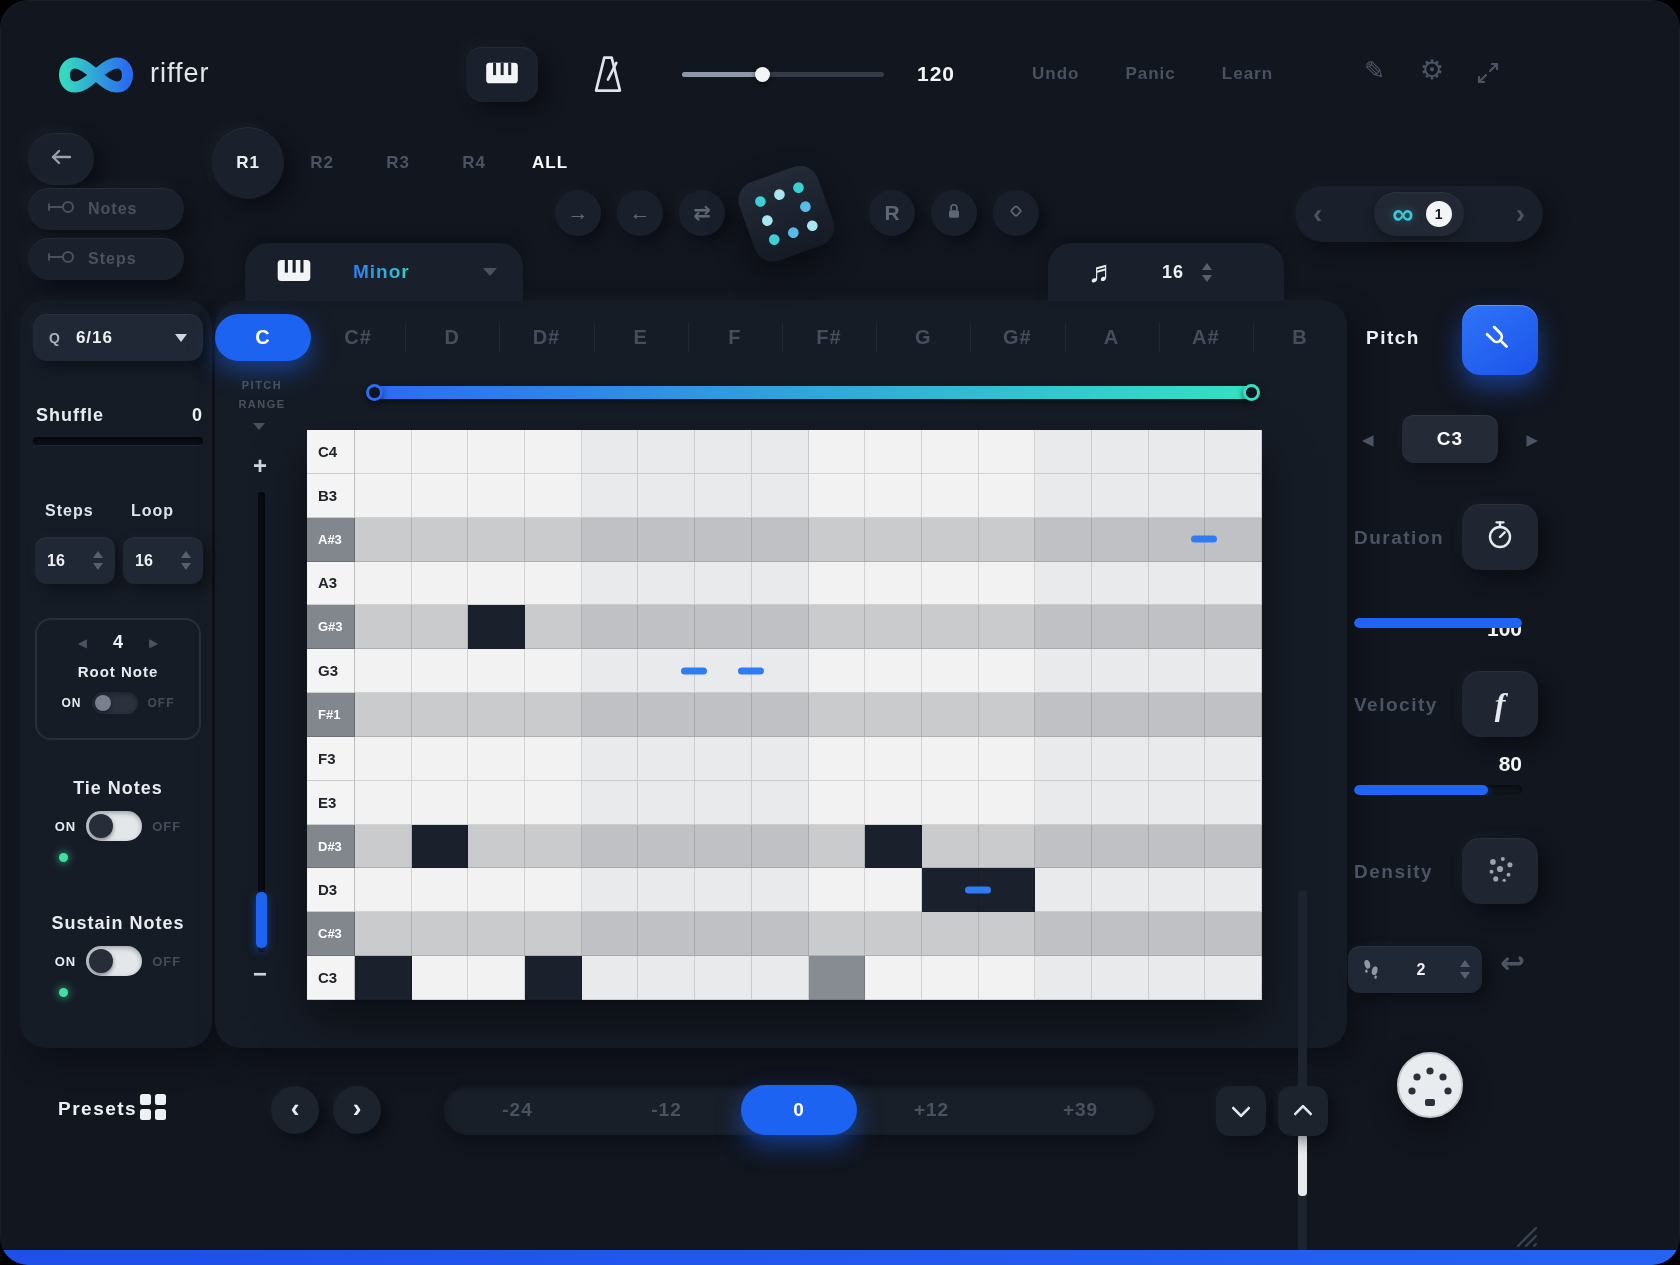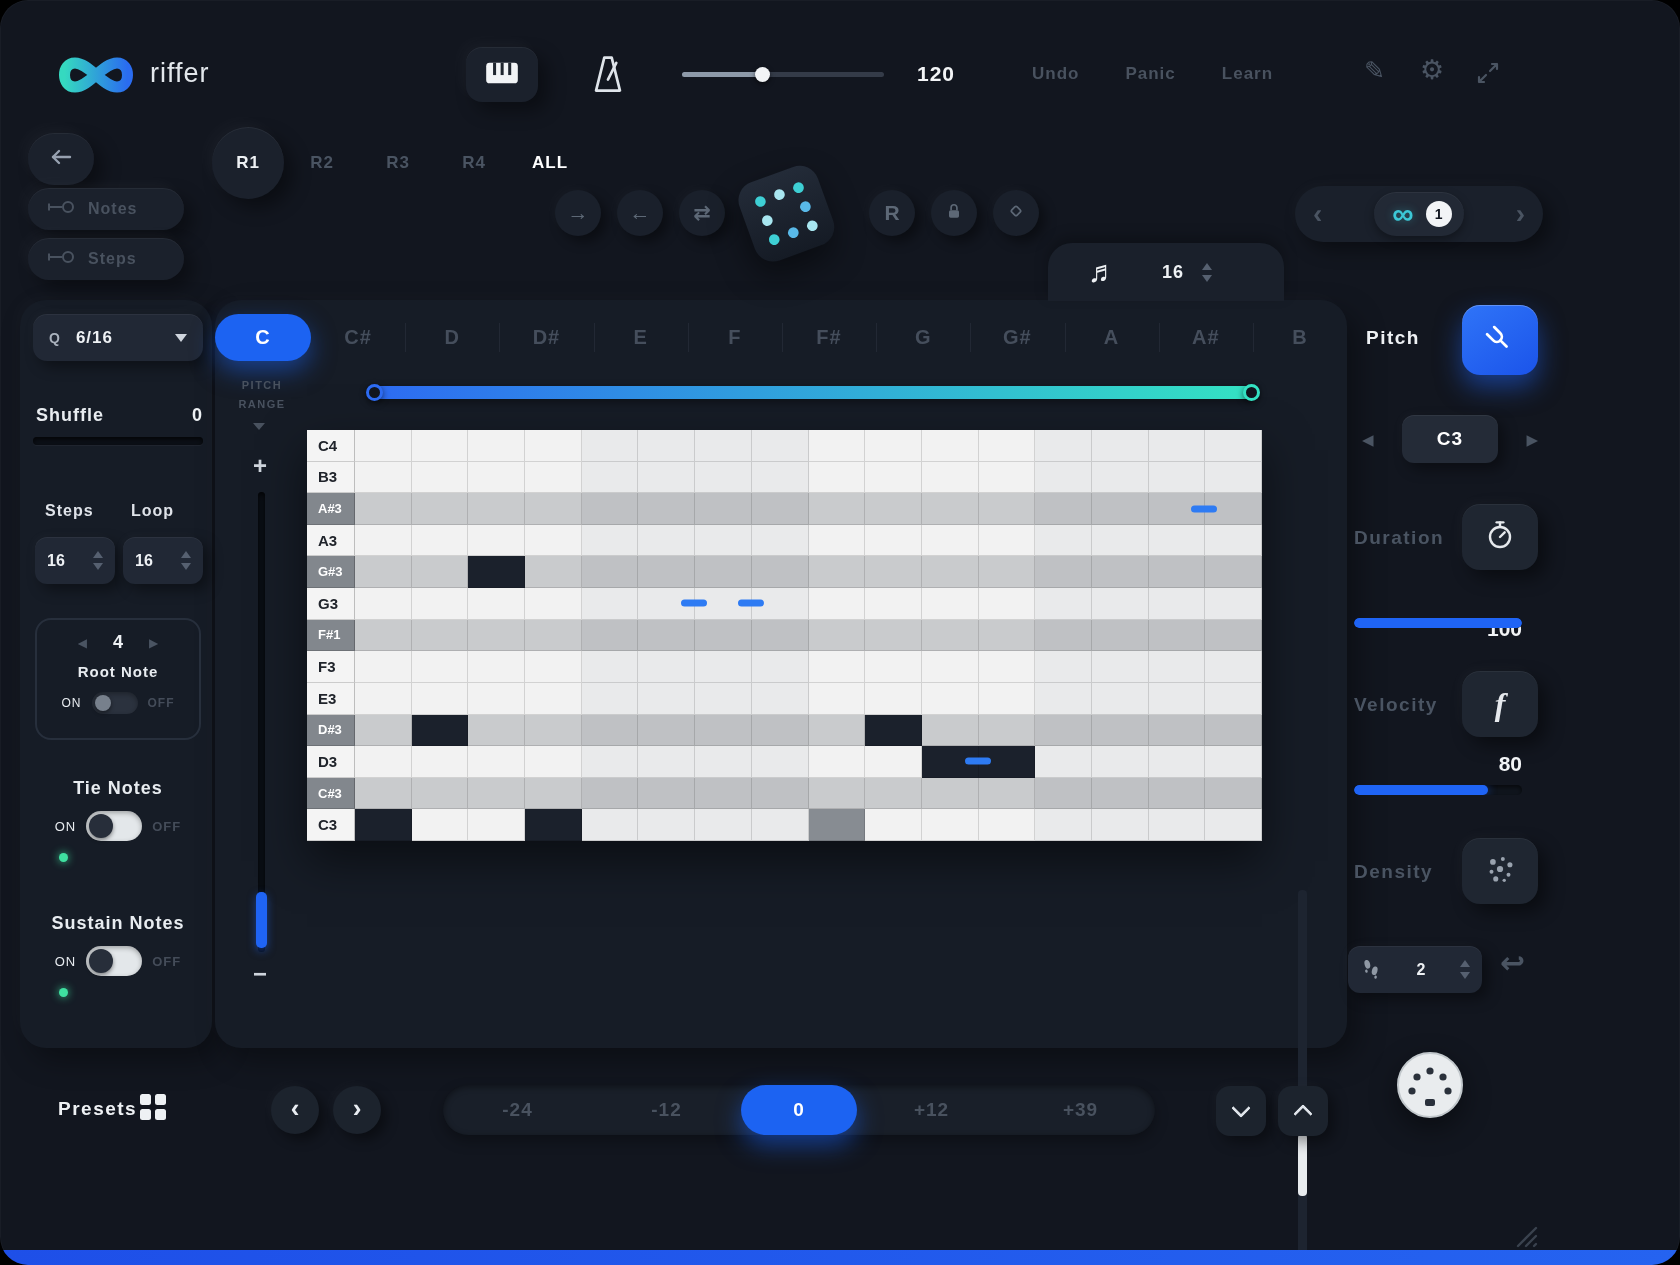"Minor" div.abs { html: none -> <div> <span> <svg> <rect></rect> <rect></rect> <rect></rect> <rect></rect> </svg> </span> <span>Minor</span> <span></span> </div> }
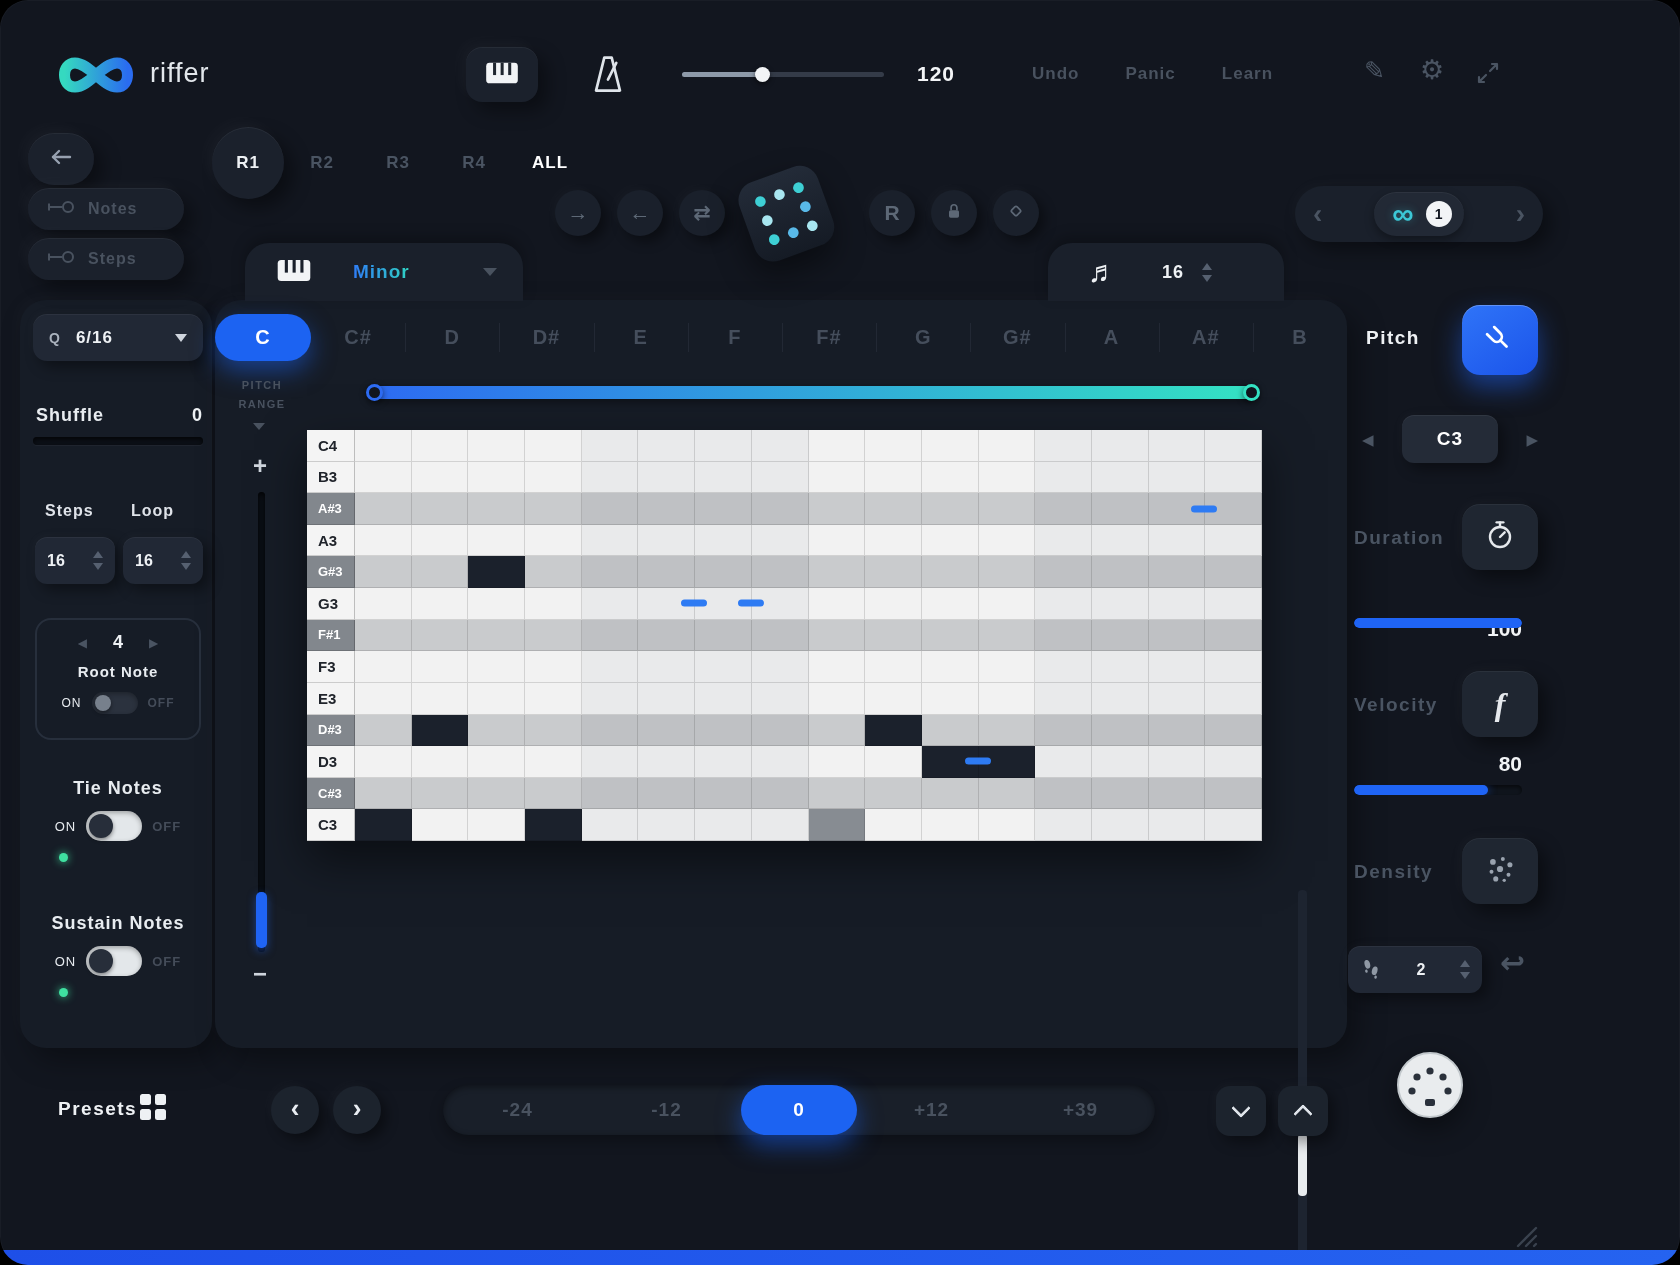"C4" div.abs { height: 411px -> 570px }
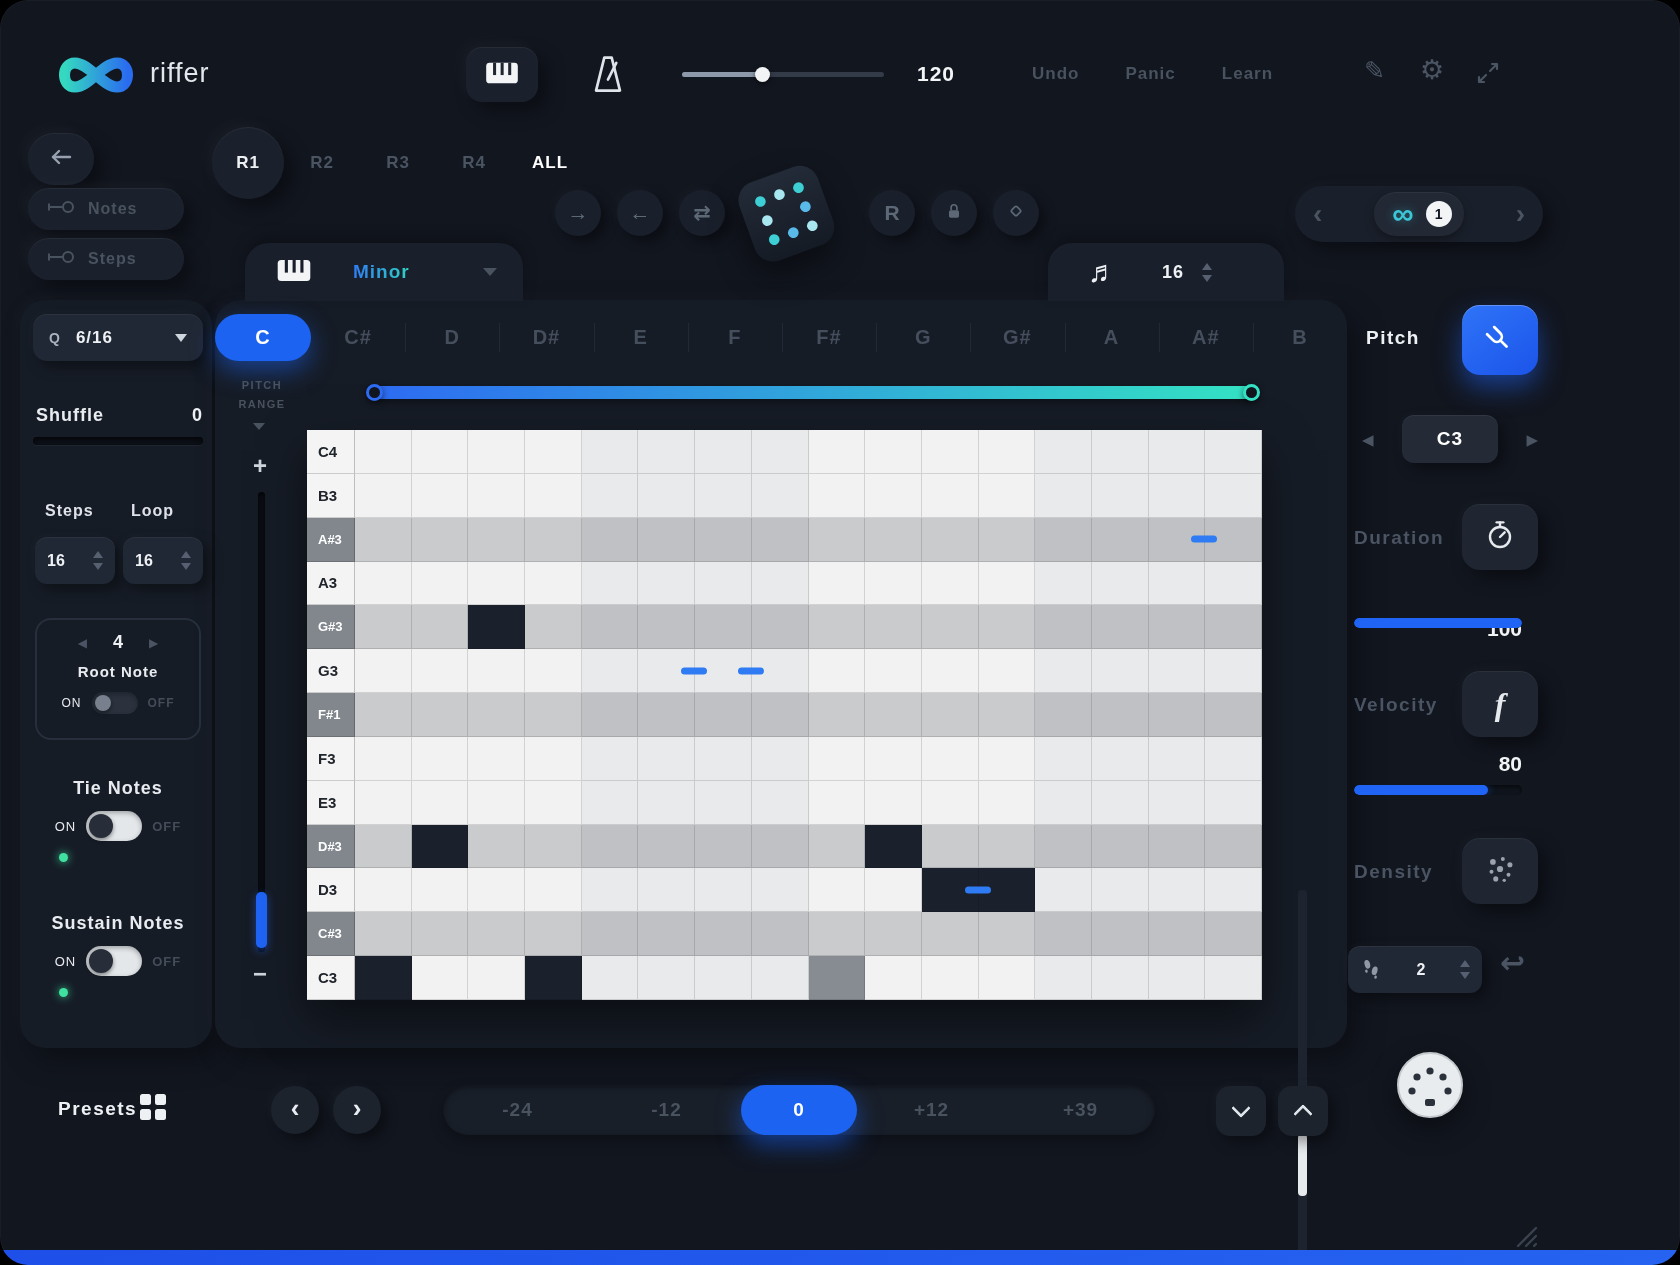"ON" .on-lab { font-weight: normal -> bold }
